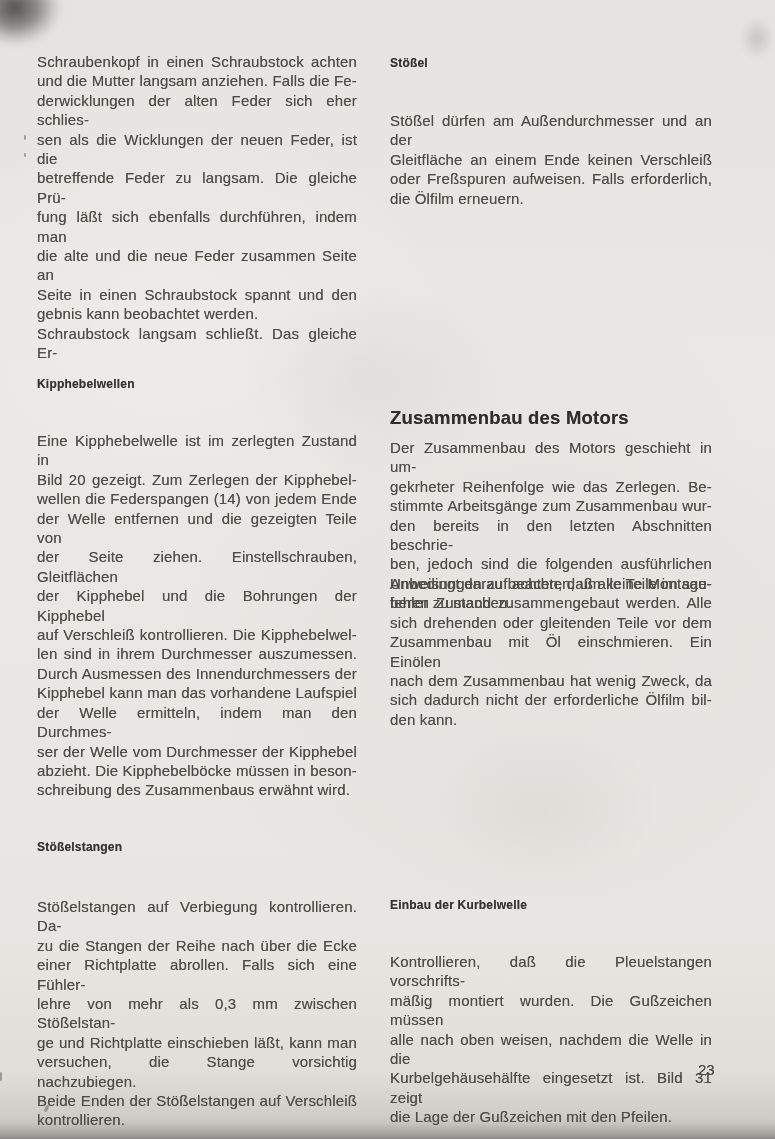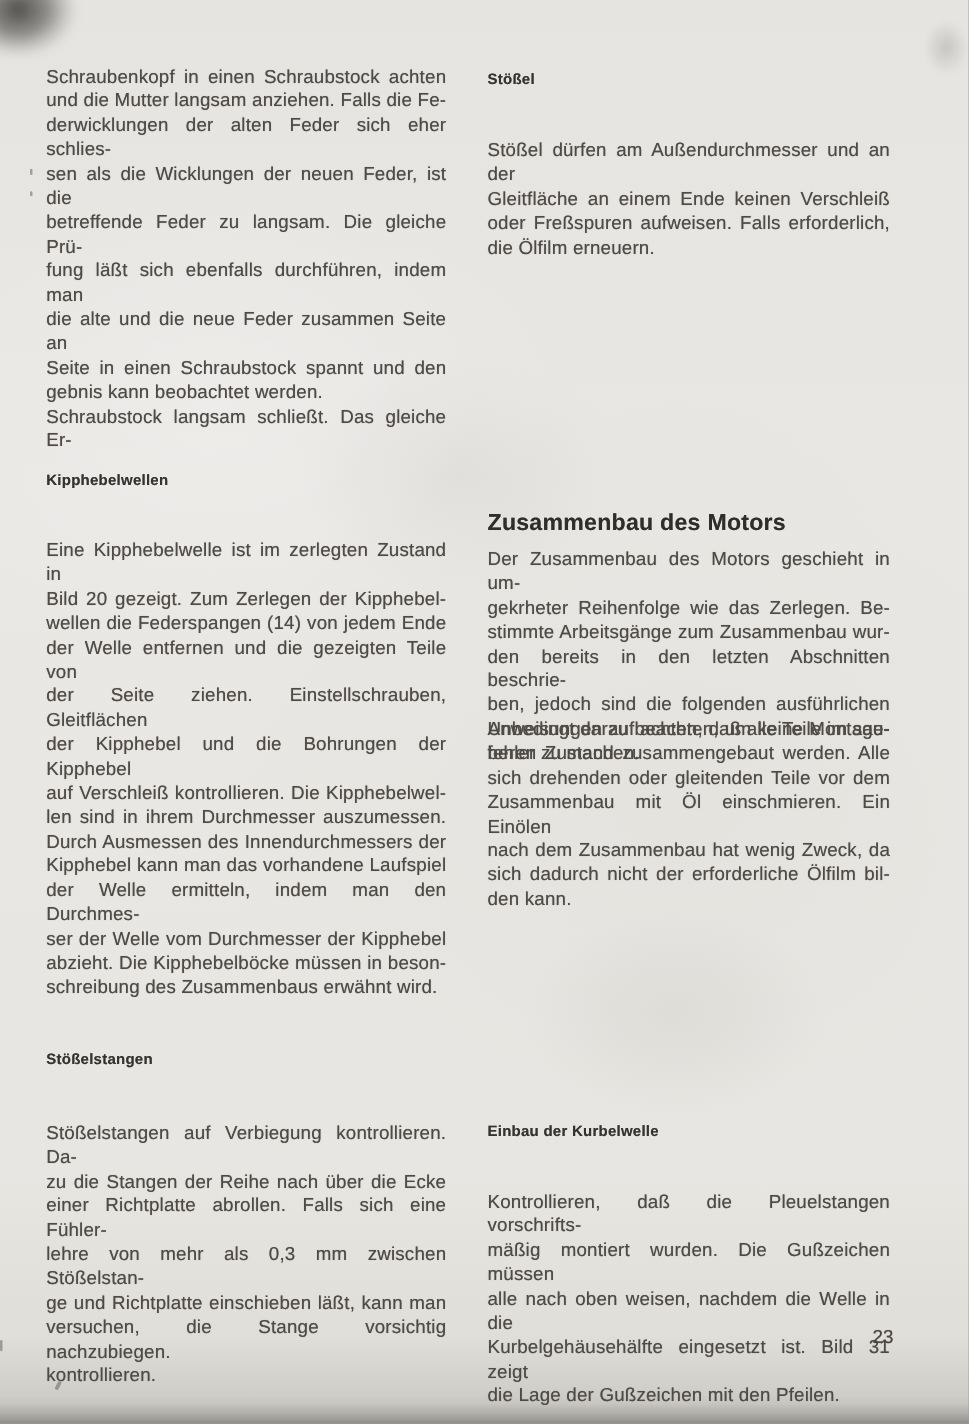"Beide Enden der Stößelstangen auf" div.line { html: none -> <div>Beide Enden der Stößelstangen auf Verschleiß</div> }
